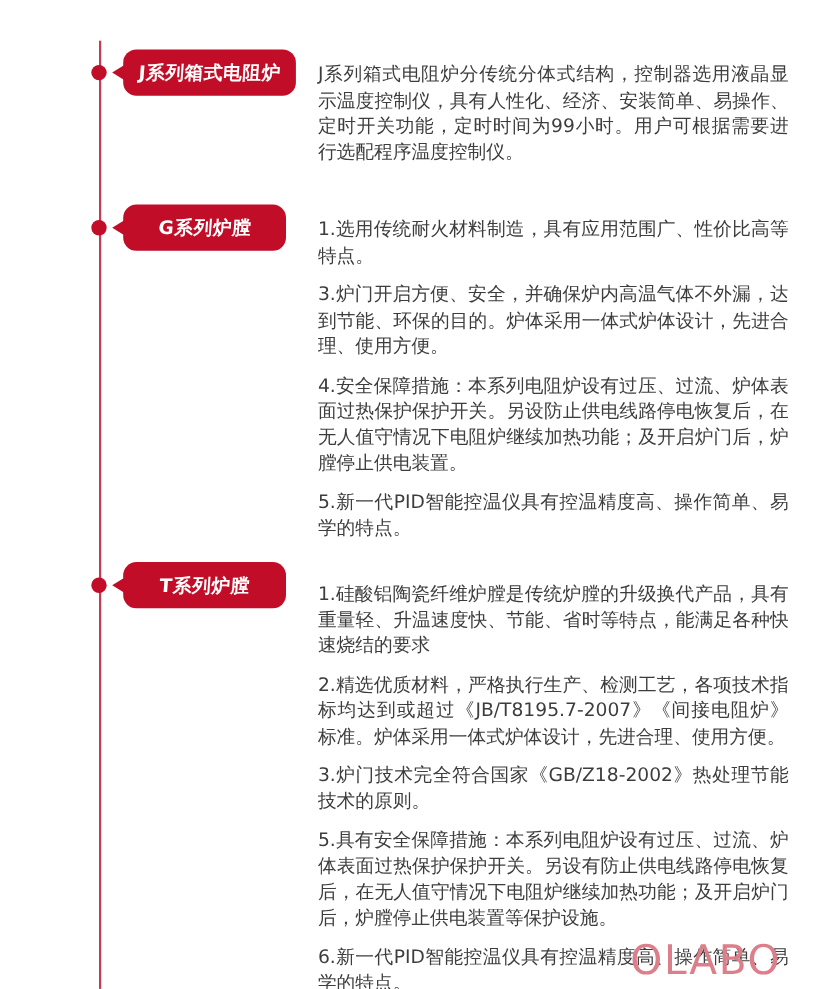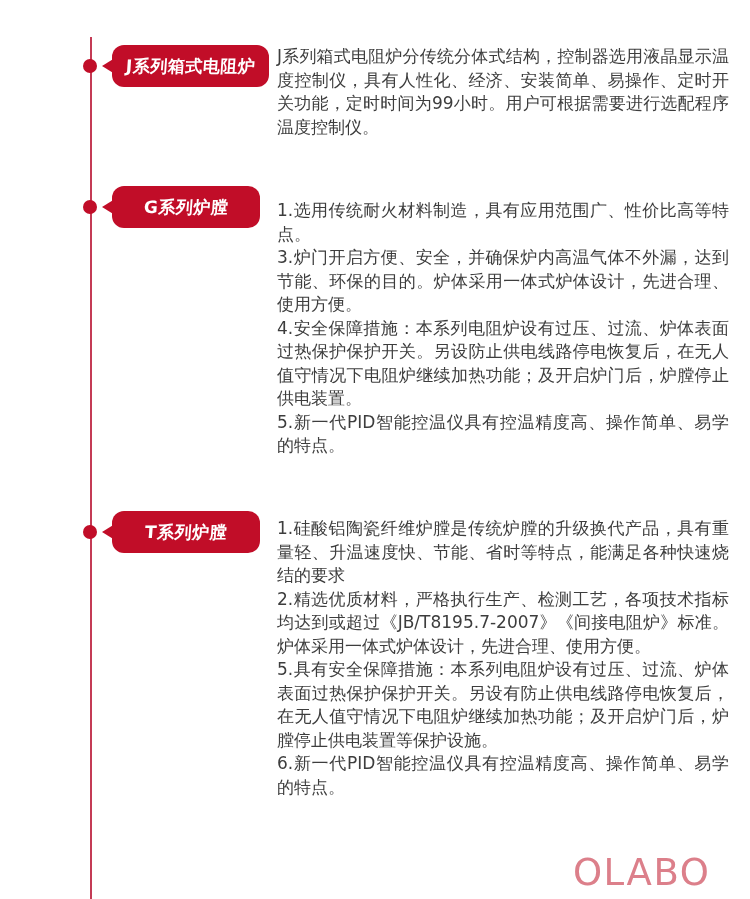"J系列箱式电阻炉分传统分体式结构，控制器选用液晶显示温度控制仪，具有人性化、经济" .text-col p { margin: 0 -> 12px }
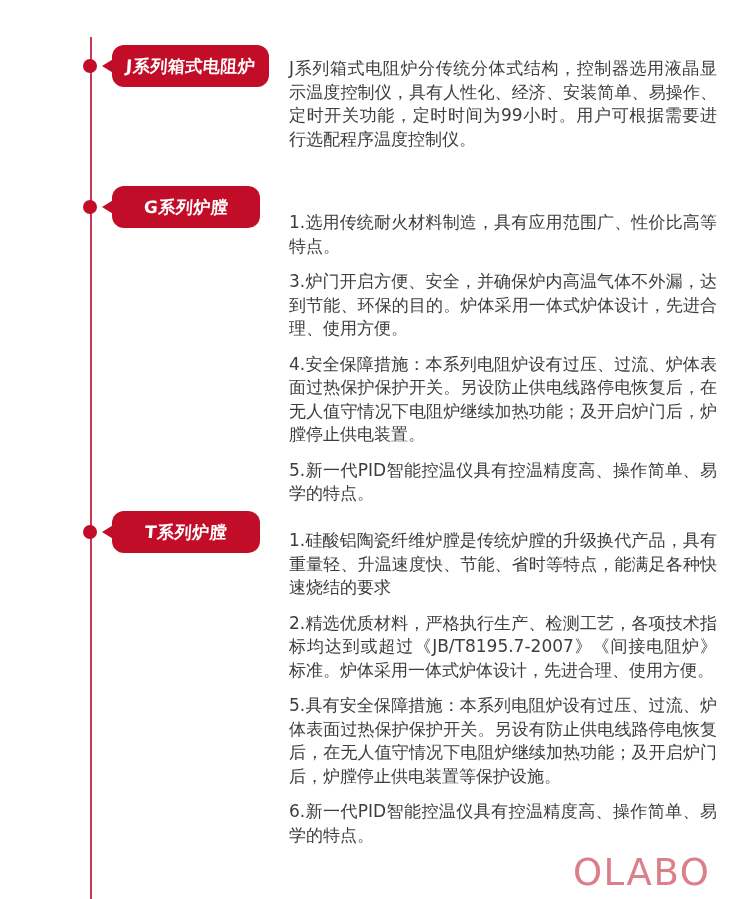"1.选用传统耐火材料制造，具有应用范围广、性价比高等特点。" .sec2 .text-col { top: 13px -> 0 }
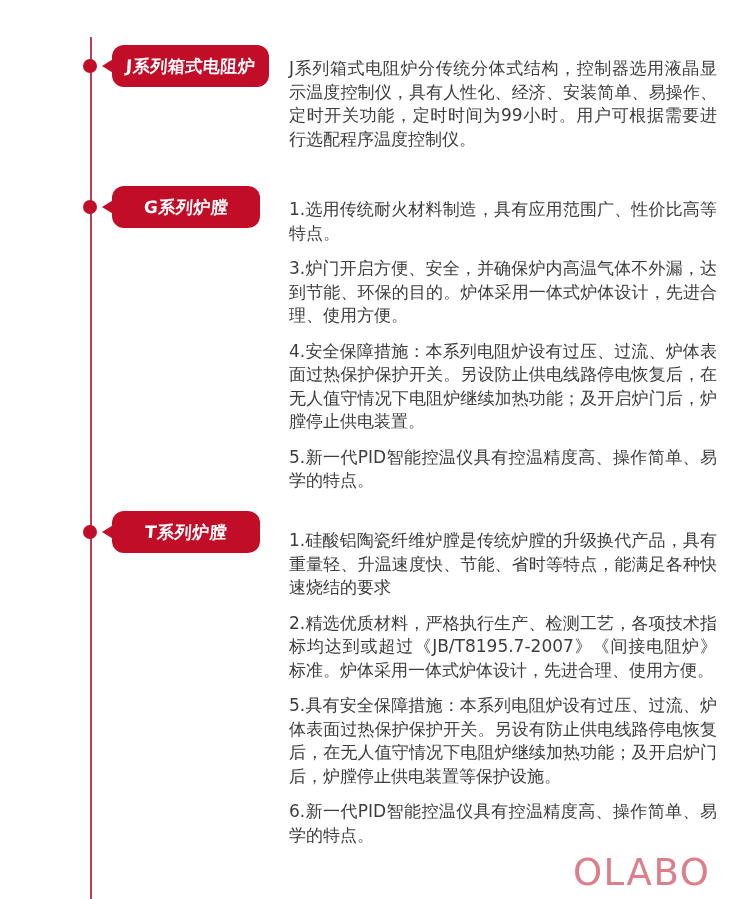"3.炉门技术完全符合国家《GB/Z18-2002》热处理节能技术的原则。" p { html: none -> <p>3.炉门技术完全符合国家《GB/Z18-2002》热处理节能技术的原则。</p> }
